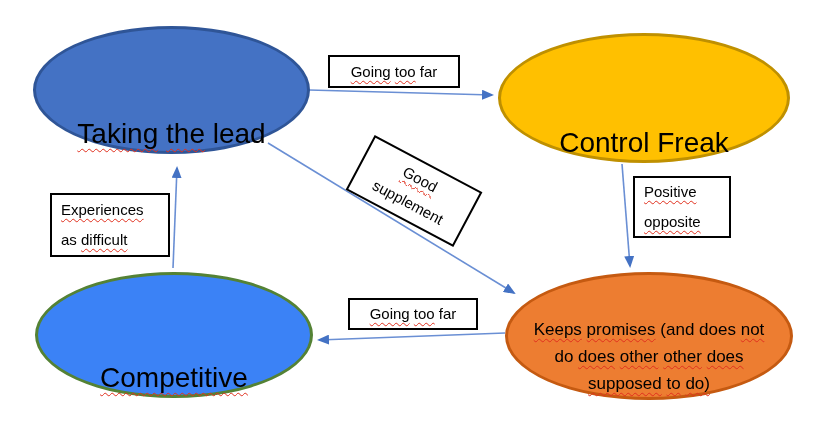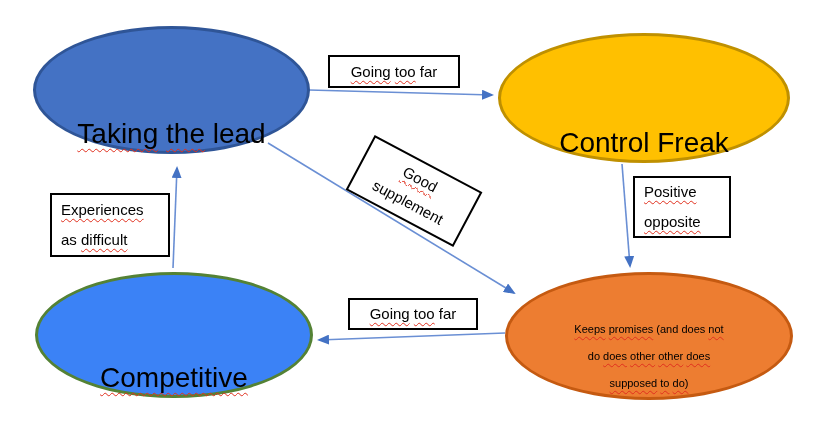"Keeps promises (and does not" .node--small { font-size: 11px -> 17px }
